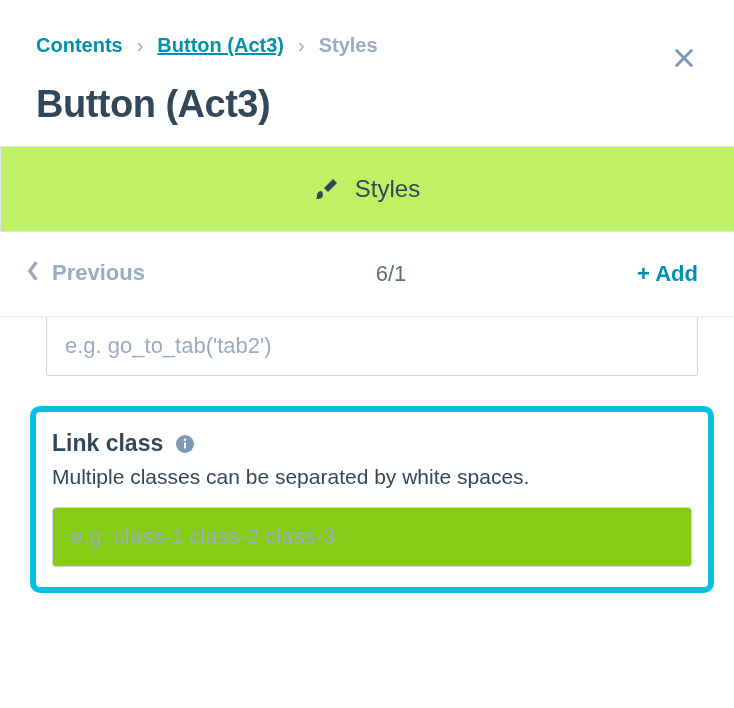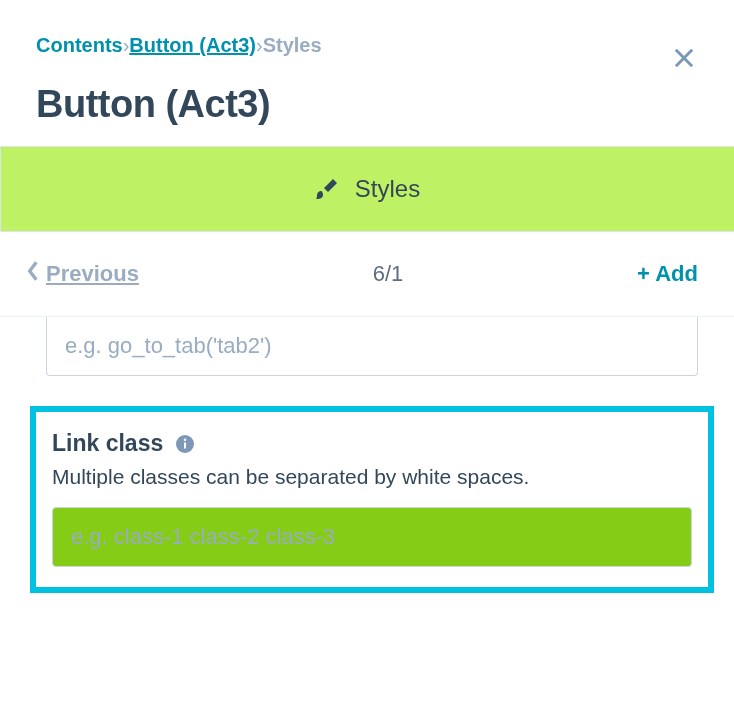"Contents" .breadcrumb { gap: none -> 14px }
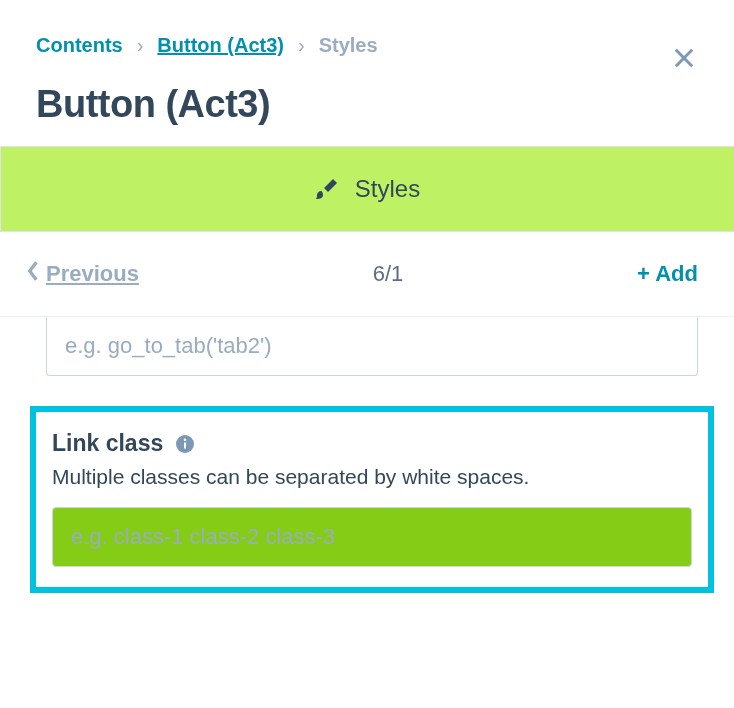"Previous" .nav-prev { align-items: center -> none; gap: 6px -> 12px; text-decoration: underline -> none }
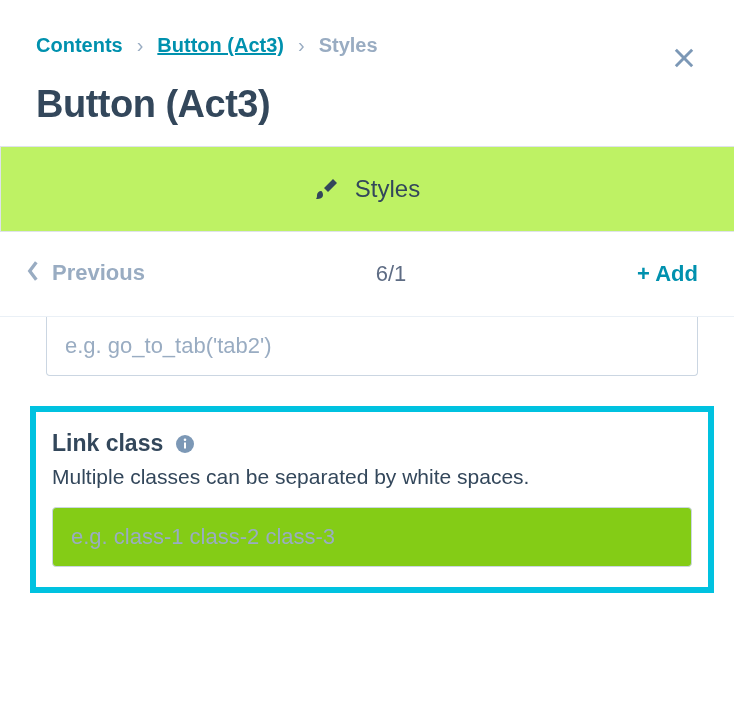"Link class" .highlight-box { border-radius: 0 -> 10px }
